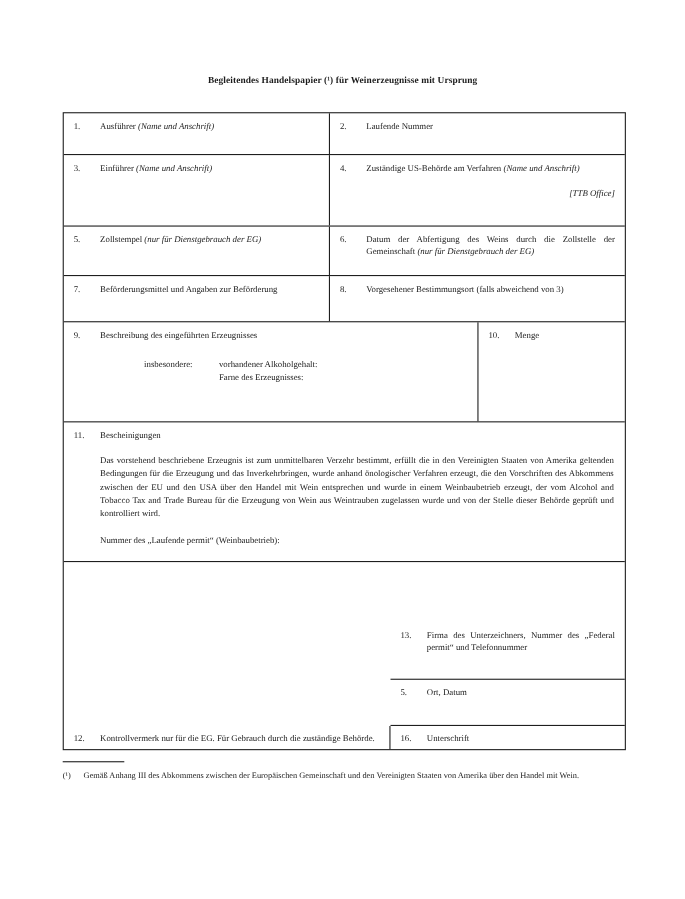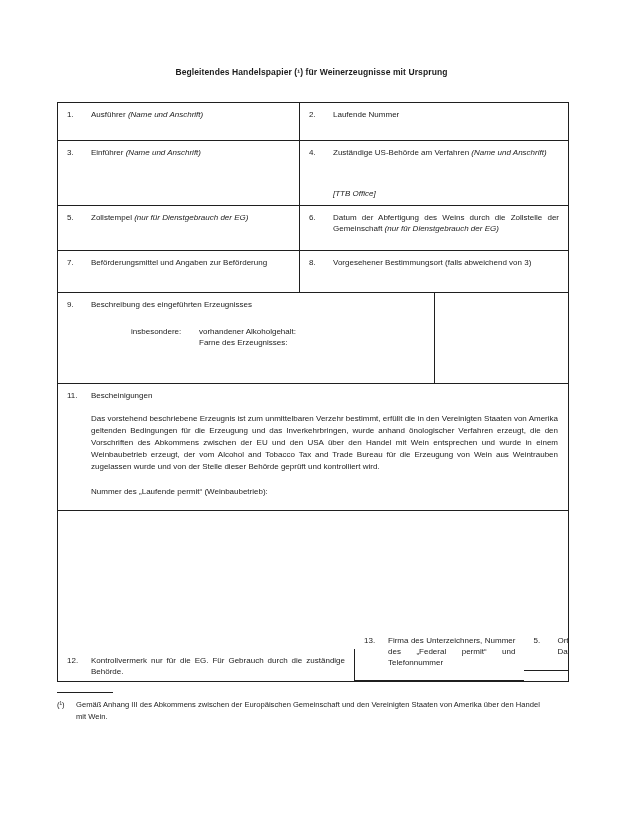"Begleitendes Handelspapier (¹) für" .page { font-family: none -> Liberation Serif, serif }
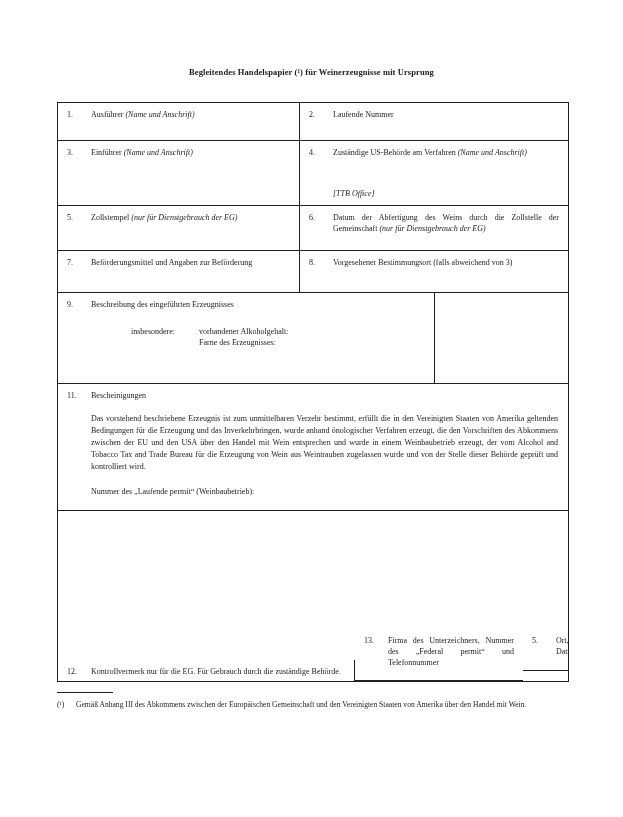"[TTB Office]" .ttb-line { margin-top: 30px -> 12px; text-align: left -> right }
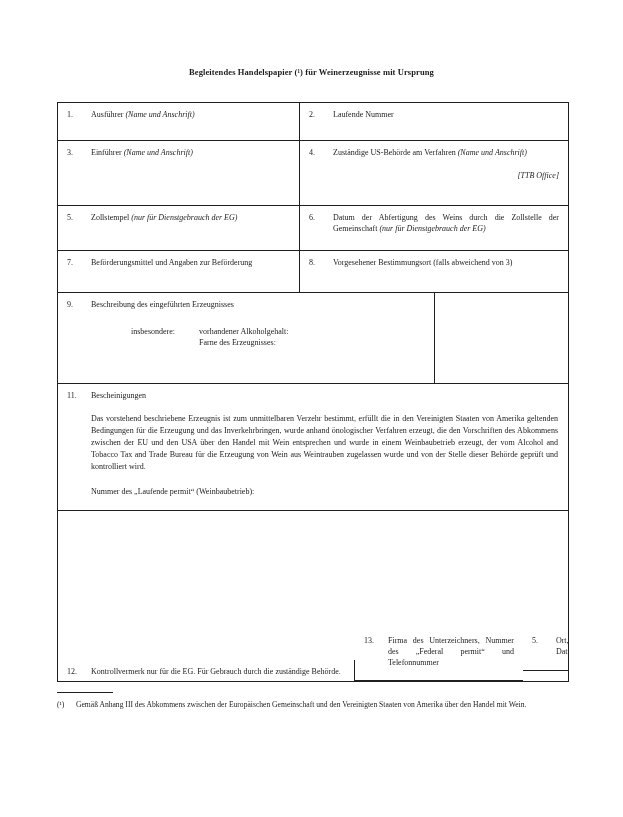"10." div.cell { html: none -> <div> <div> <span>10.</span> <span>Menge</span> </div> </div> }
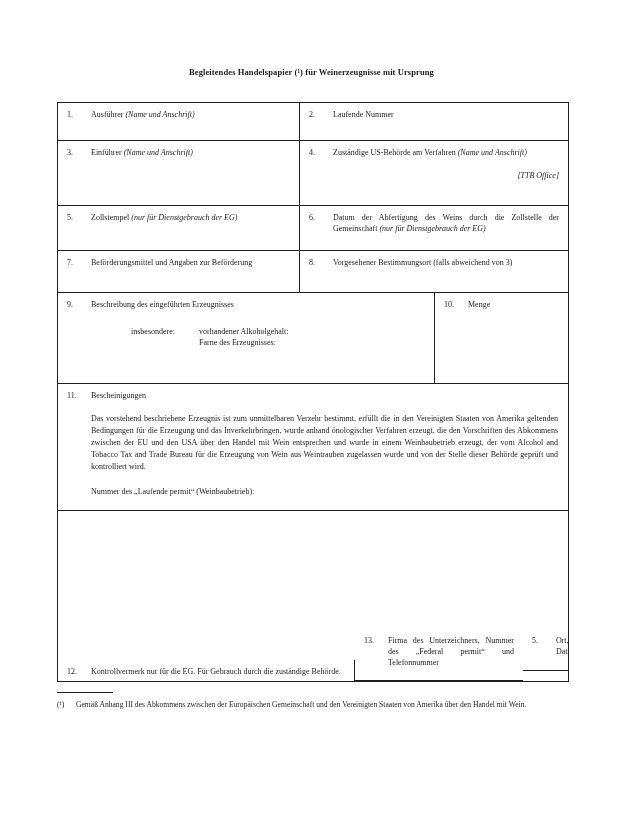"13." .subcol { flex-direction: row -> column }
